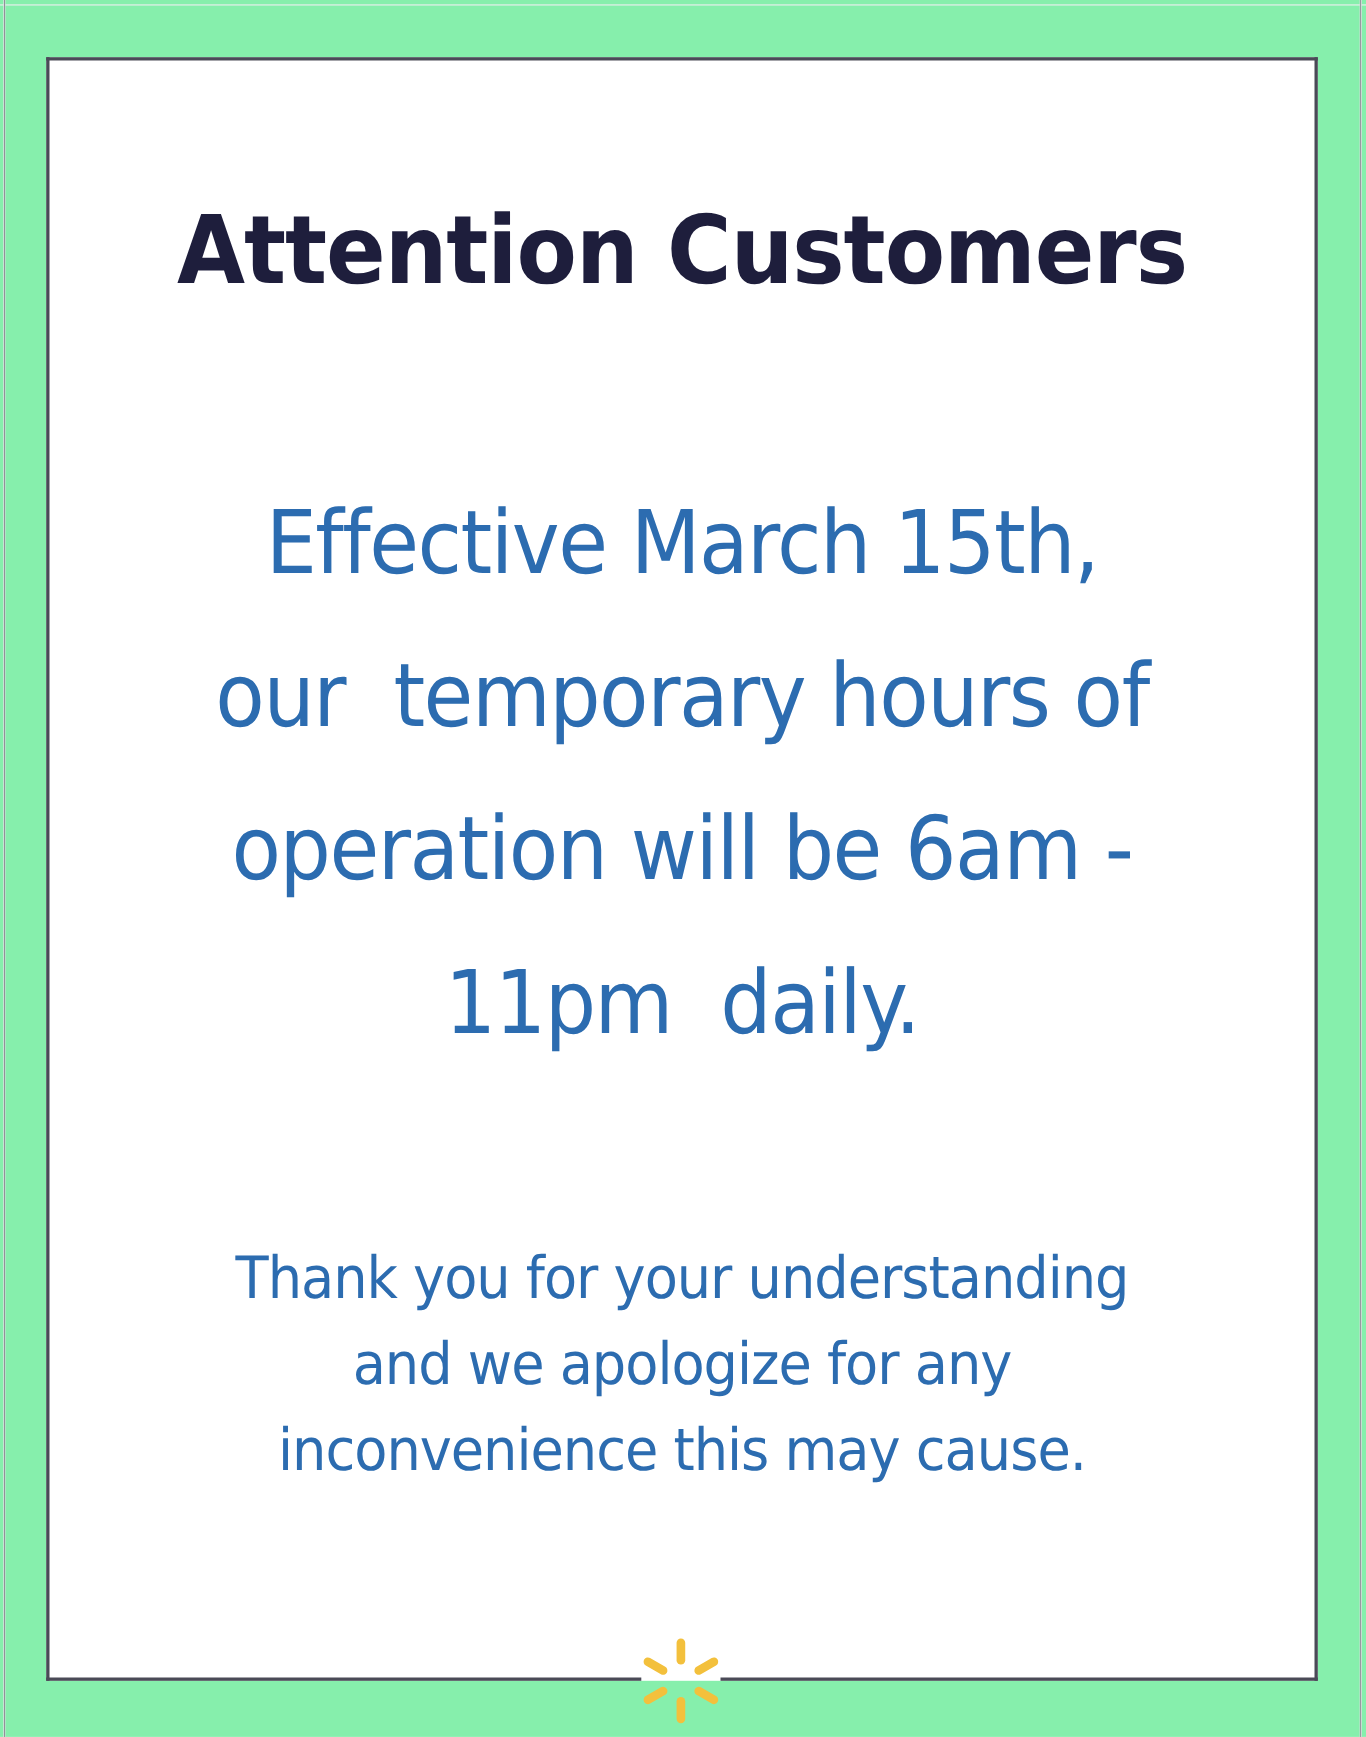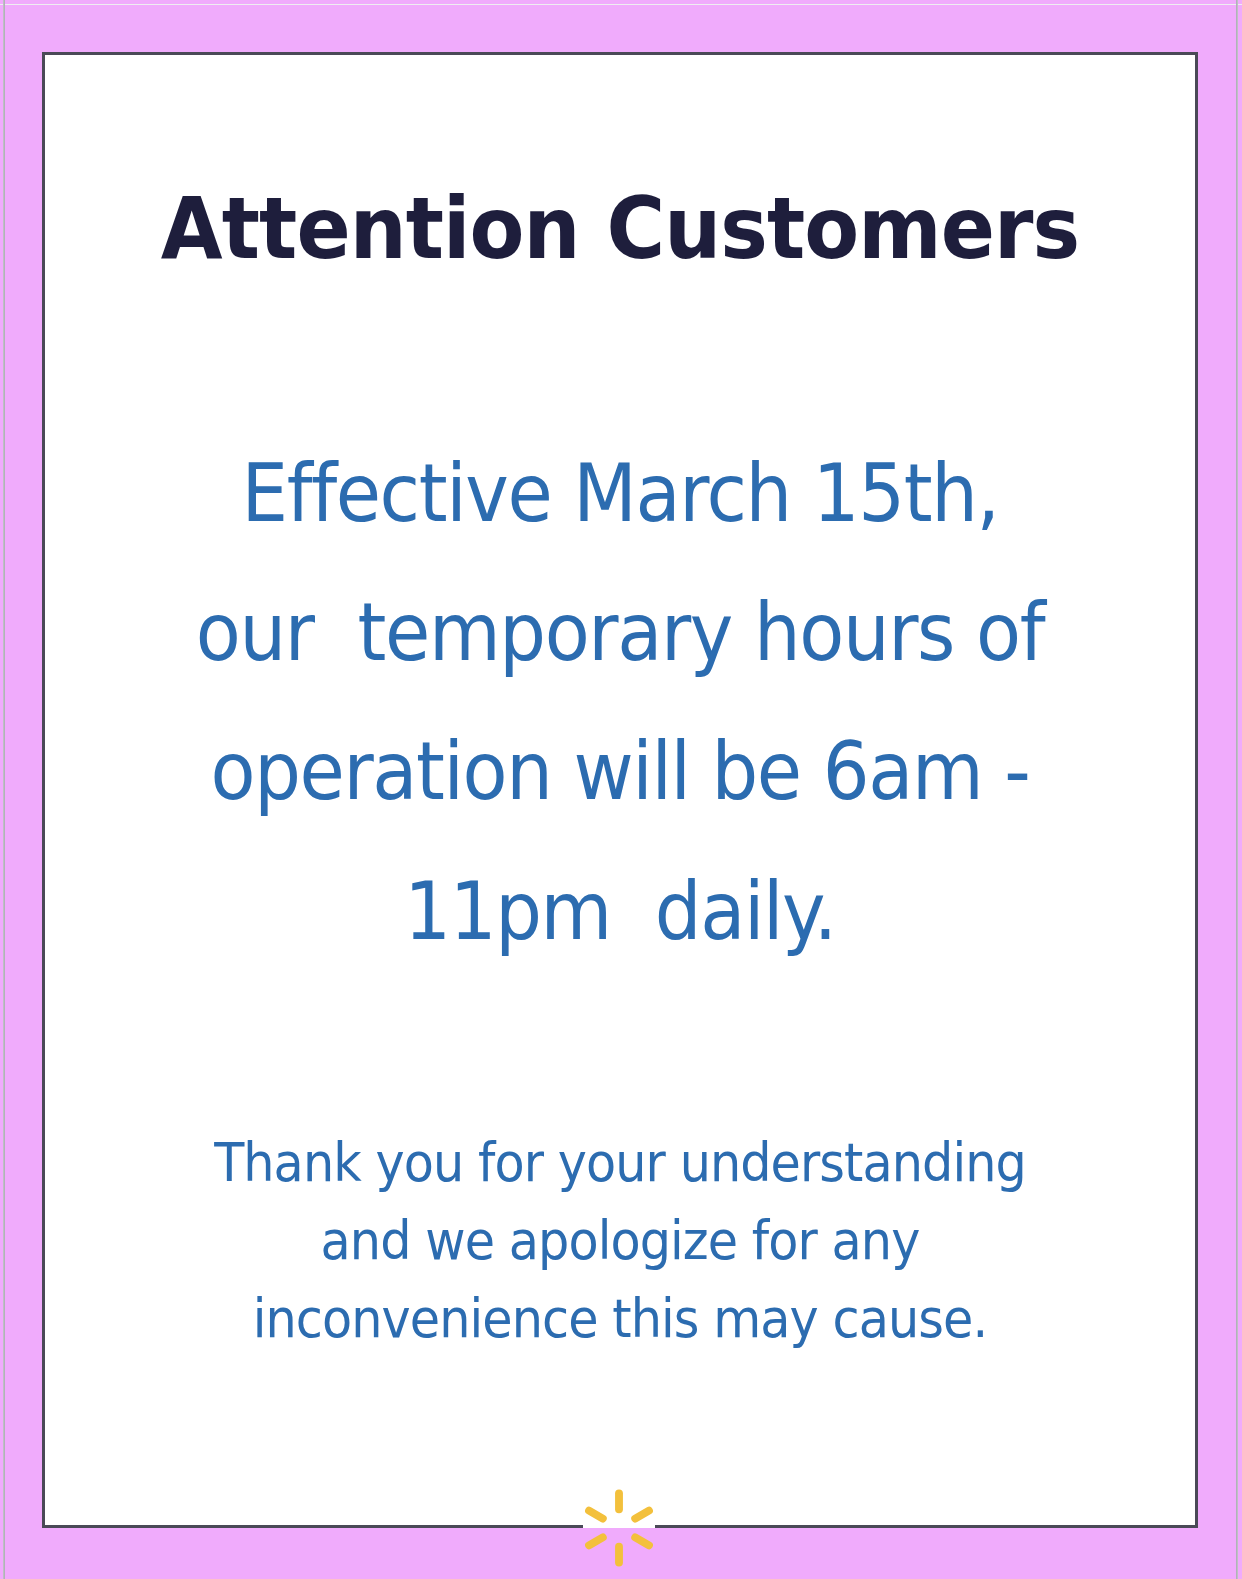"Attention Customers" .page-canvas { background: #f0abfc -> #86efac }
